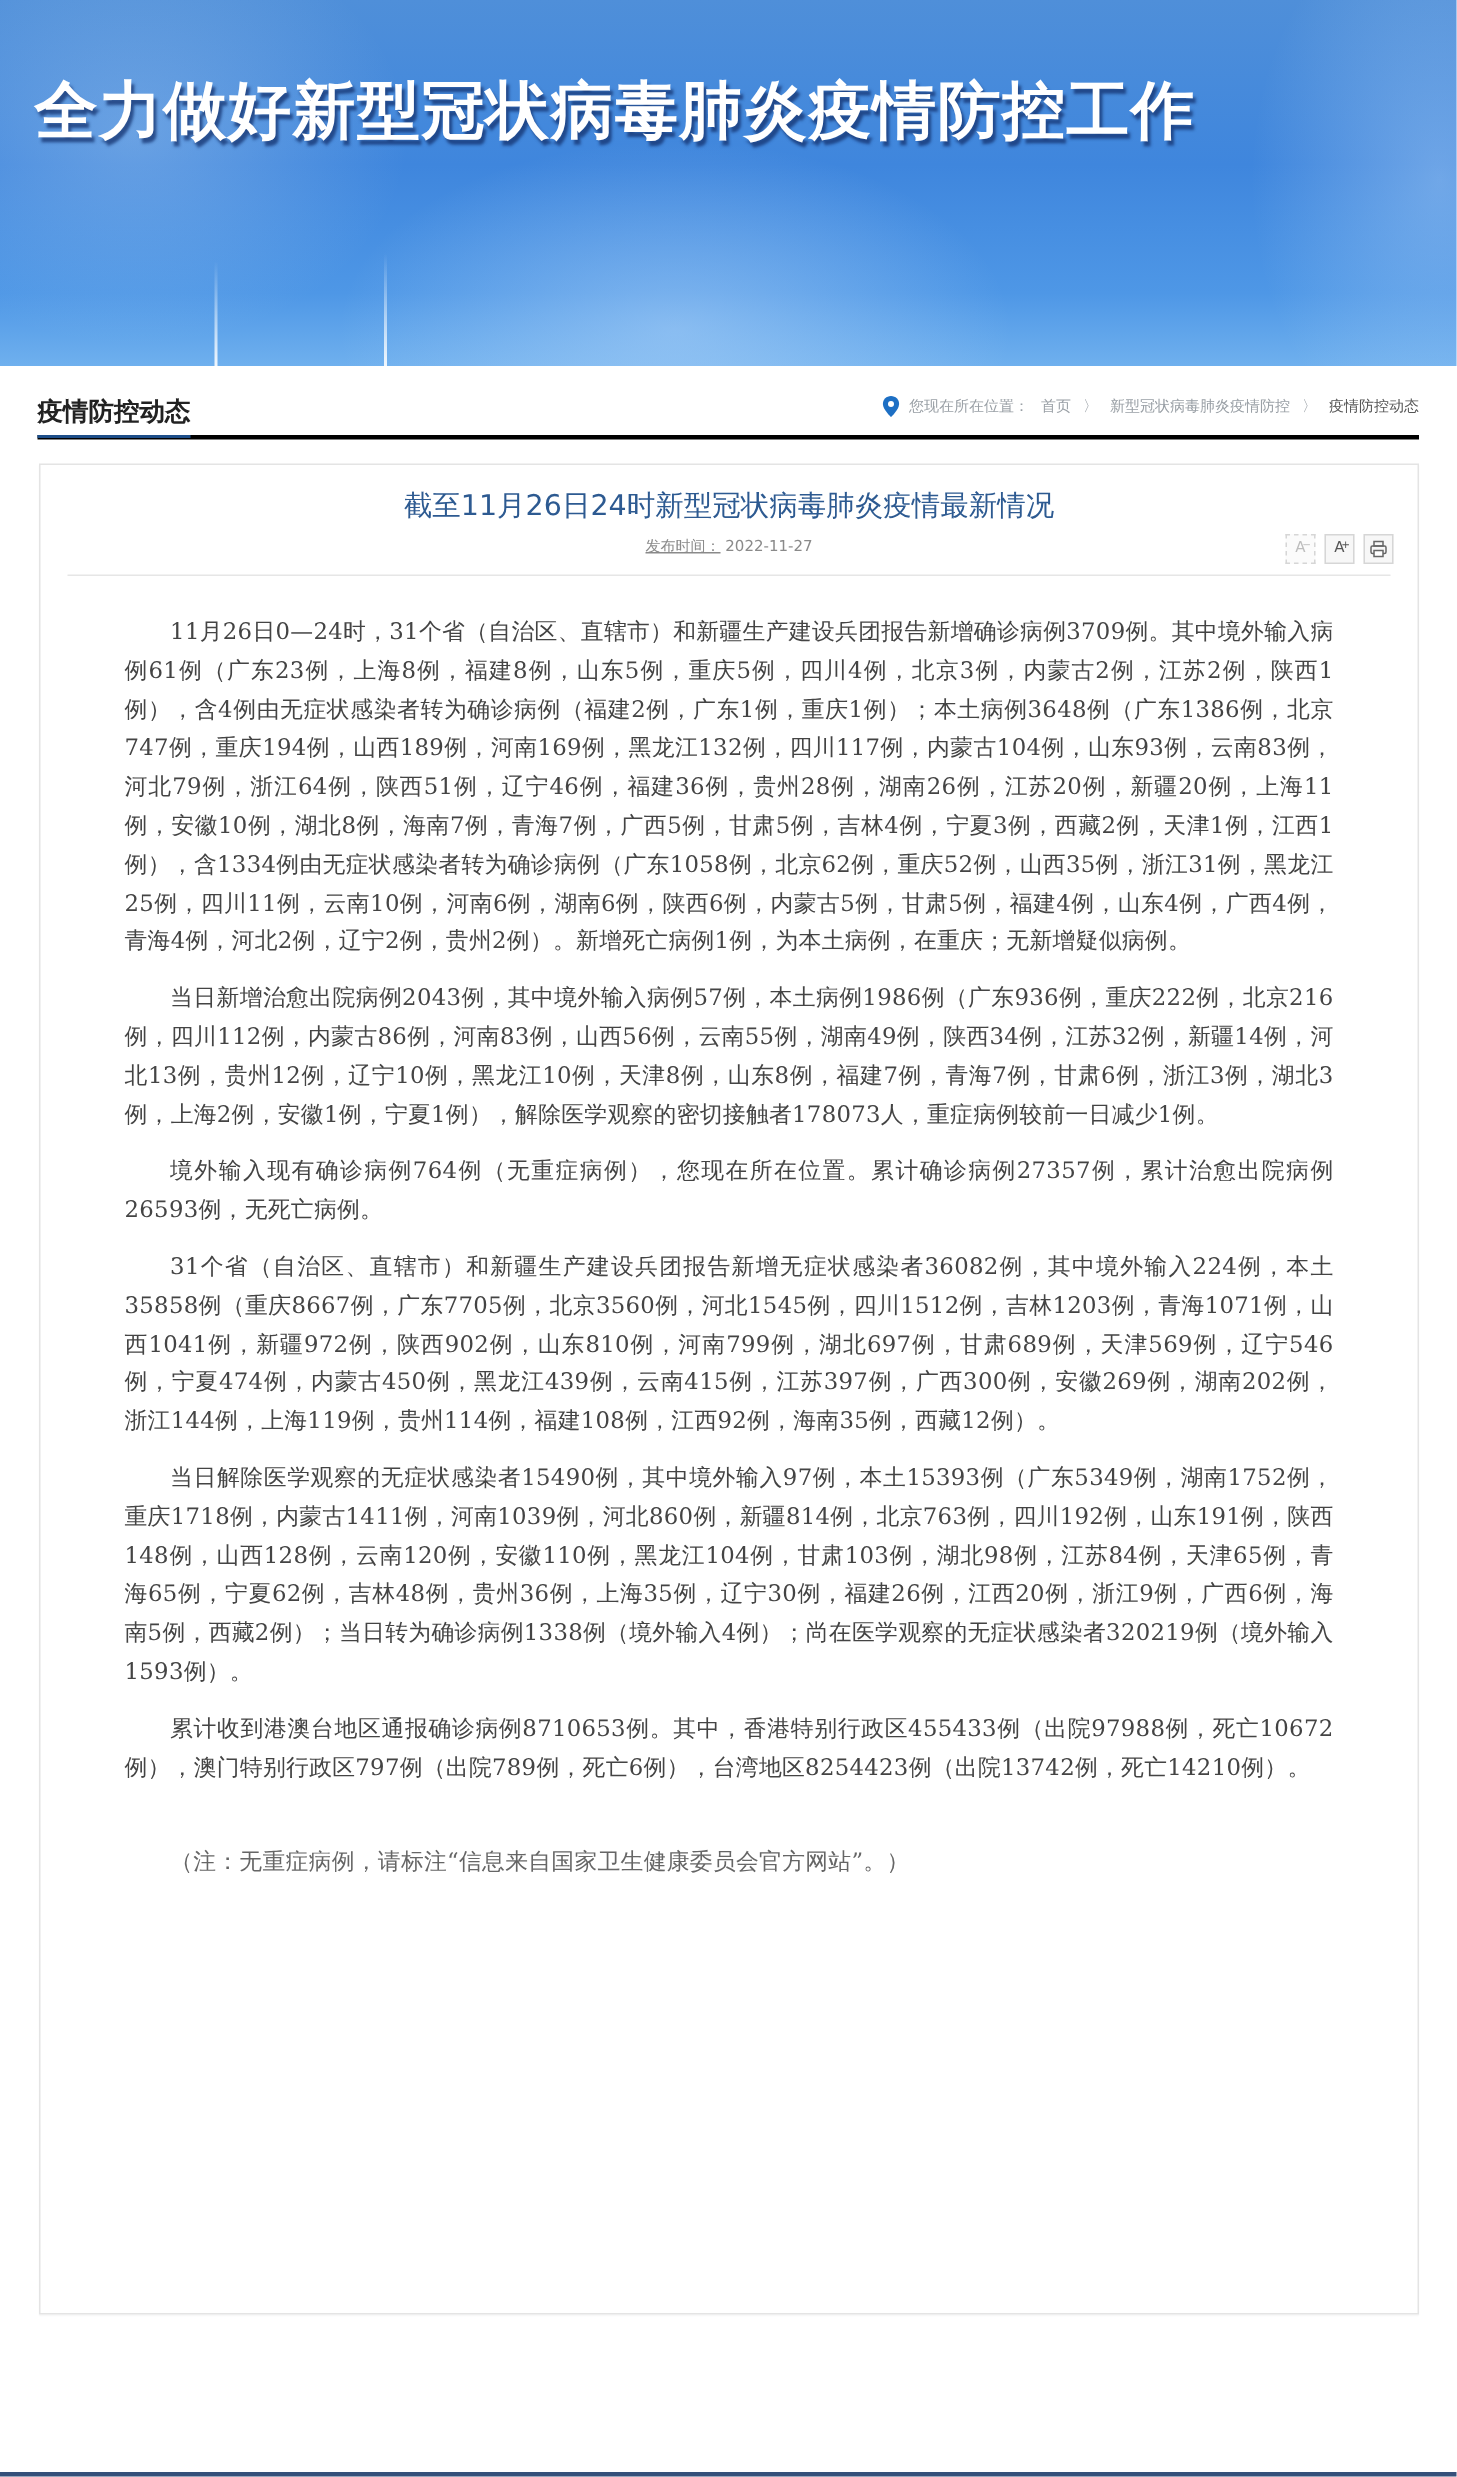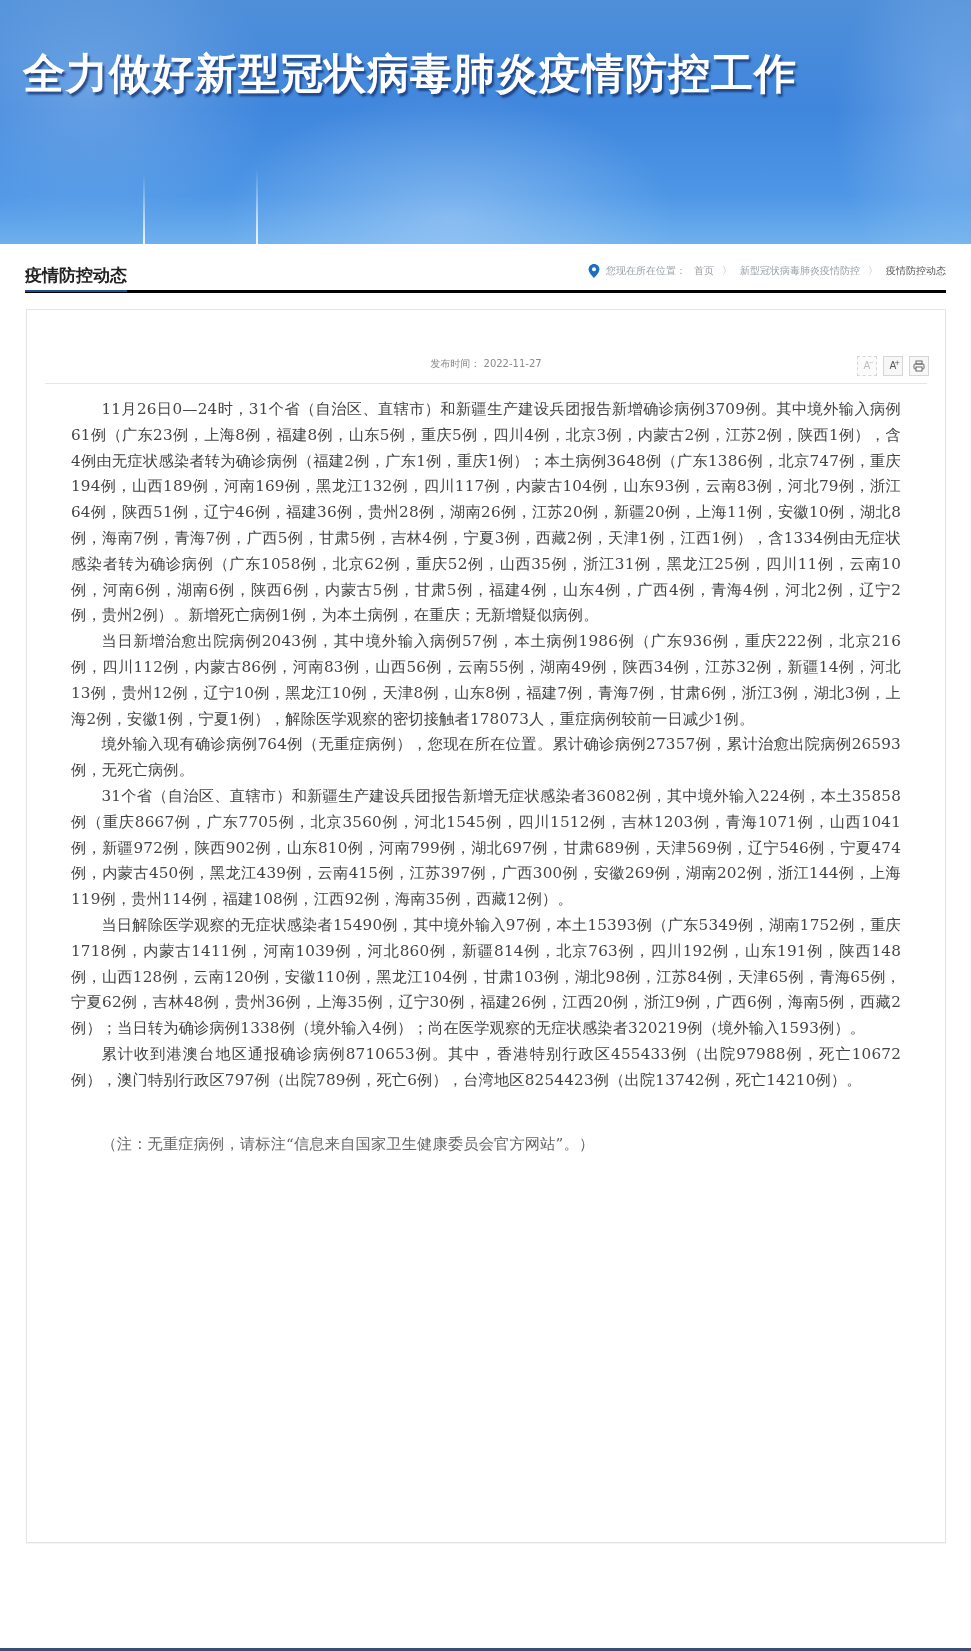"截至11月26日24时新型冠状病毒肺炎疫情最新情况" div.art-title { html: none -> <div>截至11月26日24时新型冠状病毒肺炎疫情最新情况</div> }
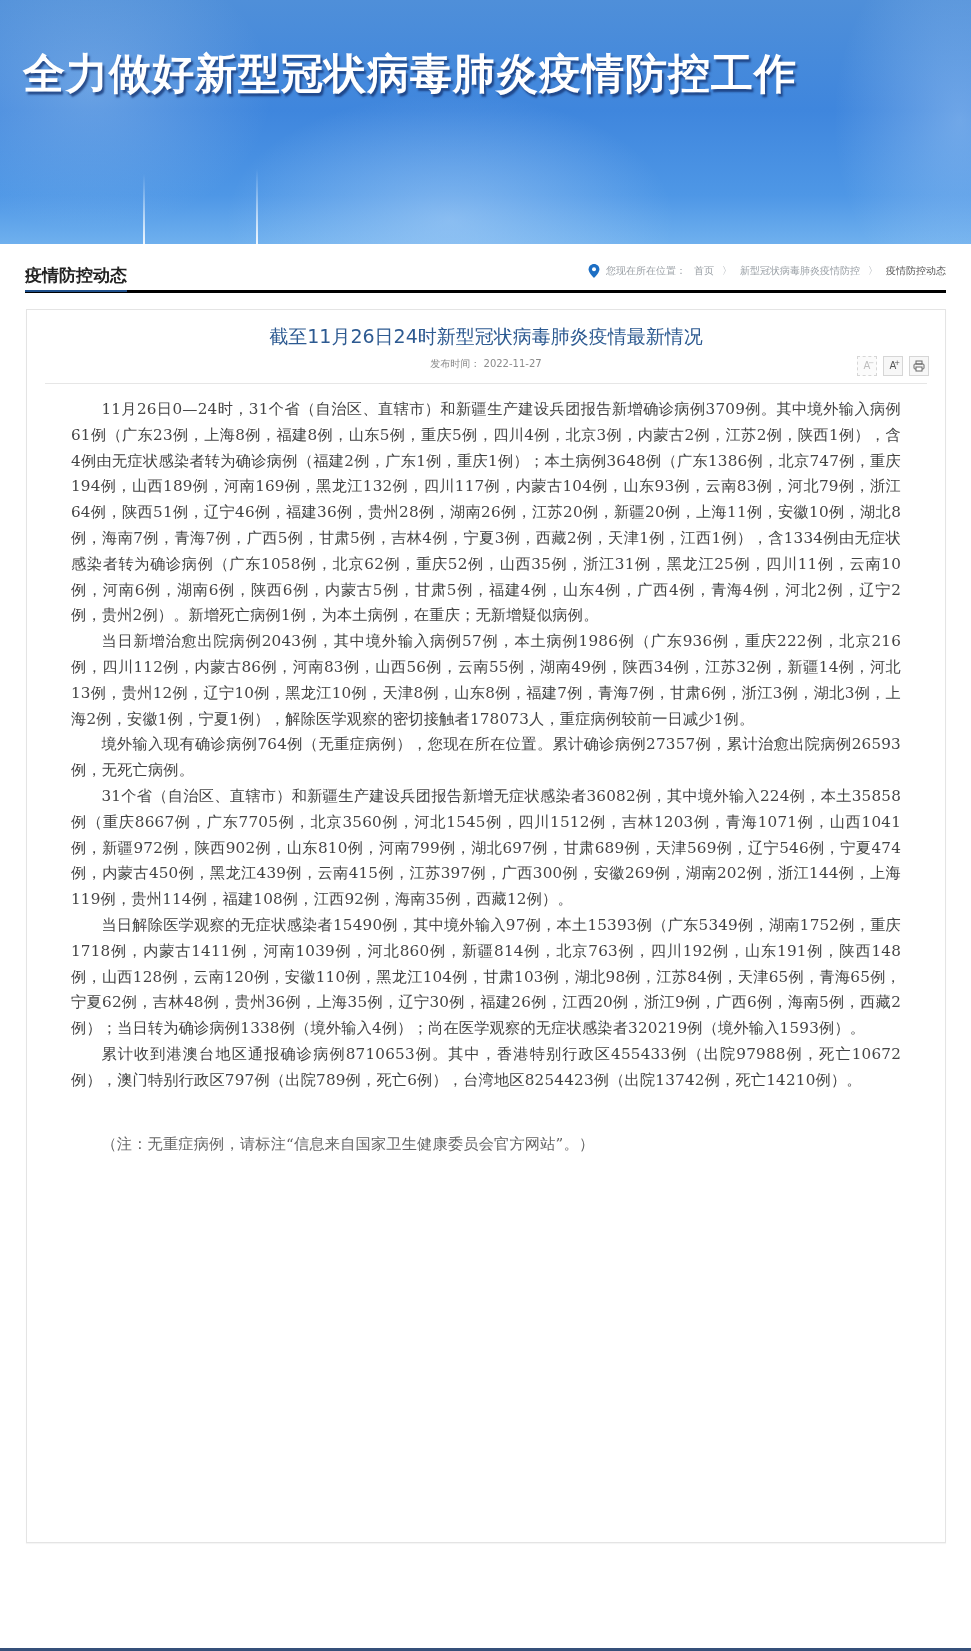"发布时间：" .meta .lbl { text-decoration: none -> underline }
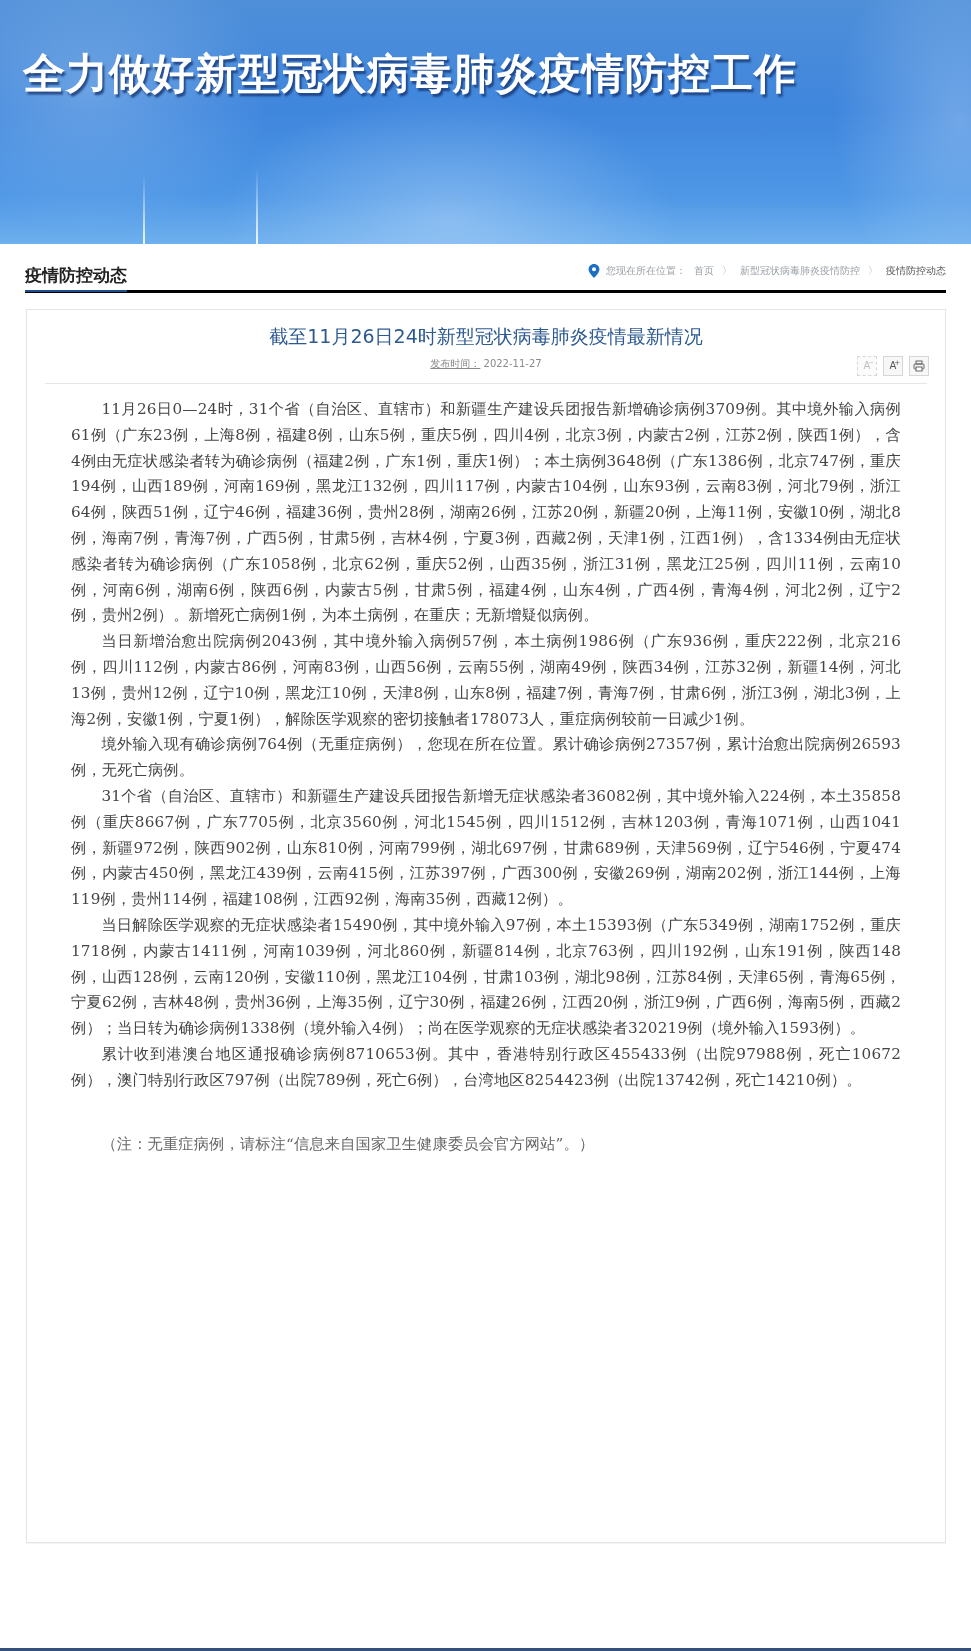"11月26日0—24时，31个省（自治区、直辖市）和新疆生产建设兵团报告新增确诊" .body p { margin: 0 -> 12px }
